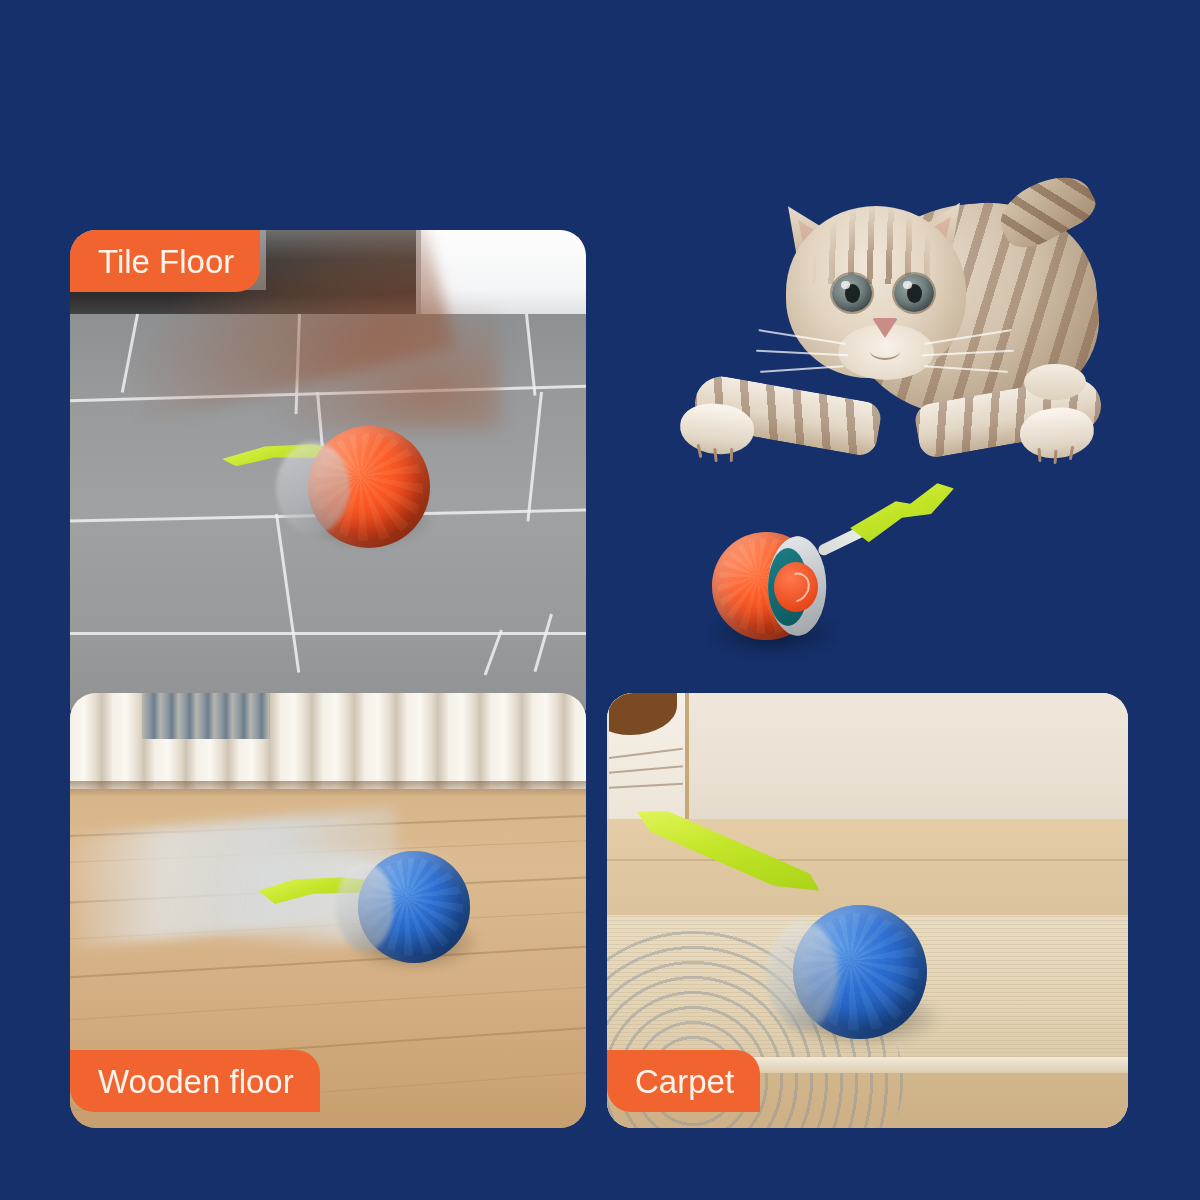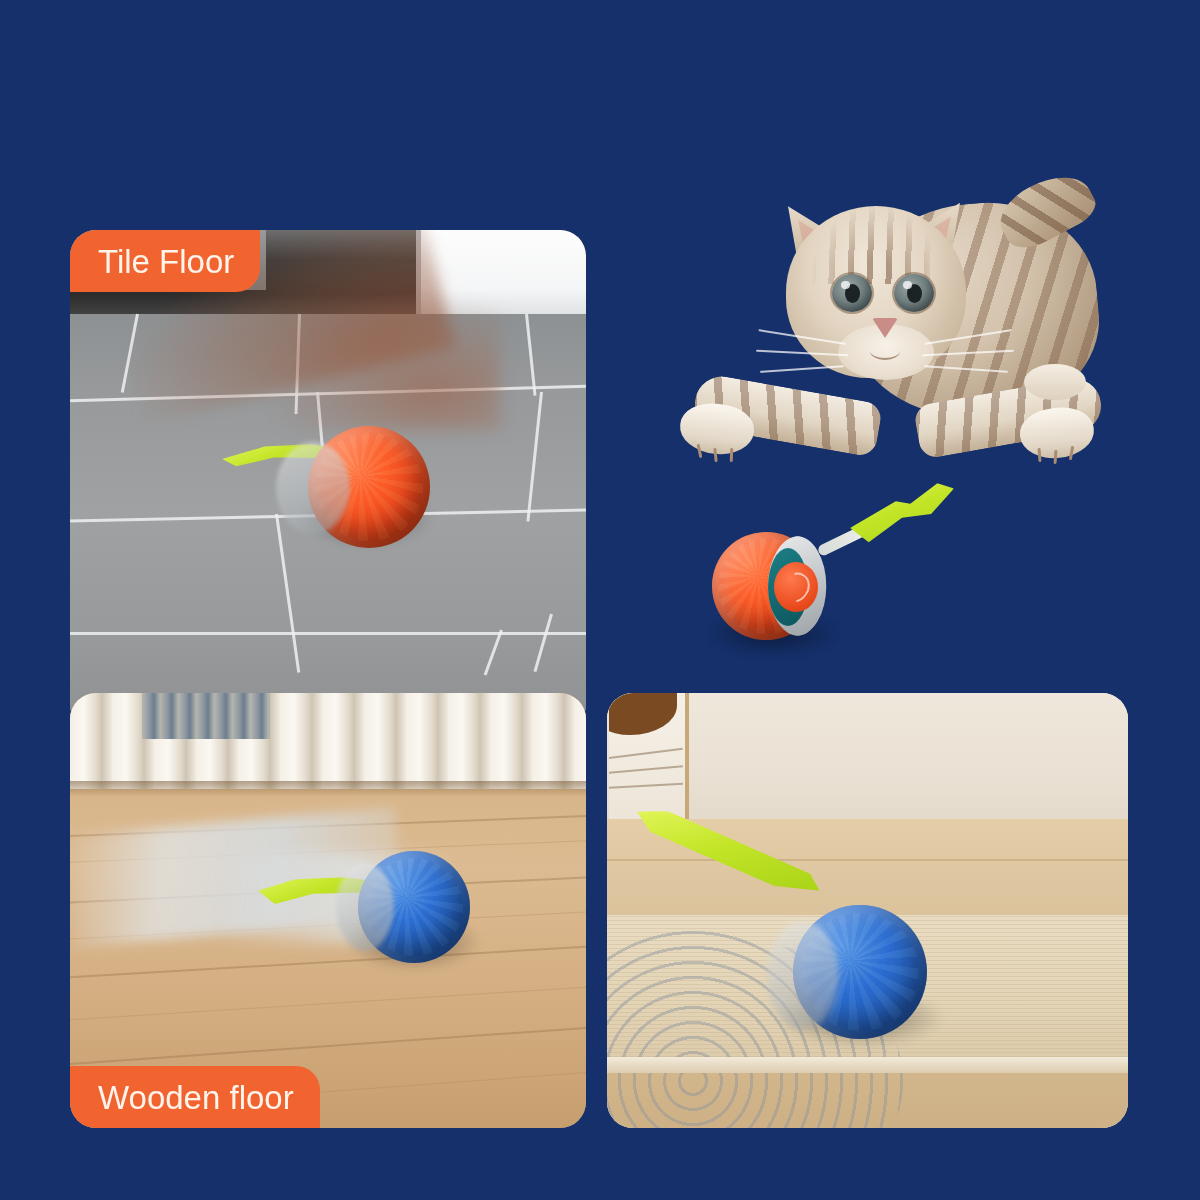"Wooden floor" .badge.bl { bottom: 0 -> 16px }
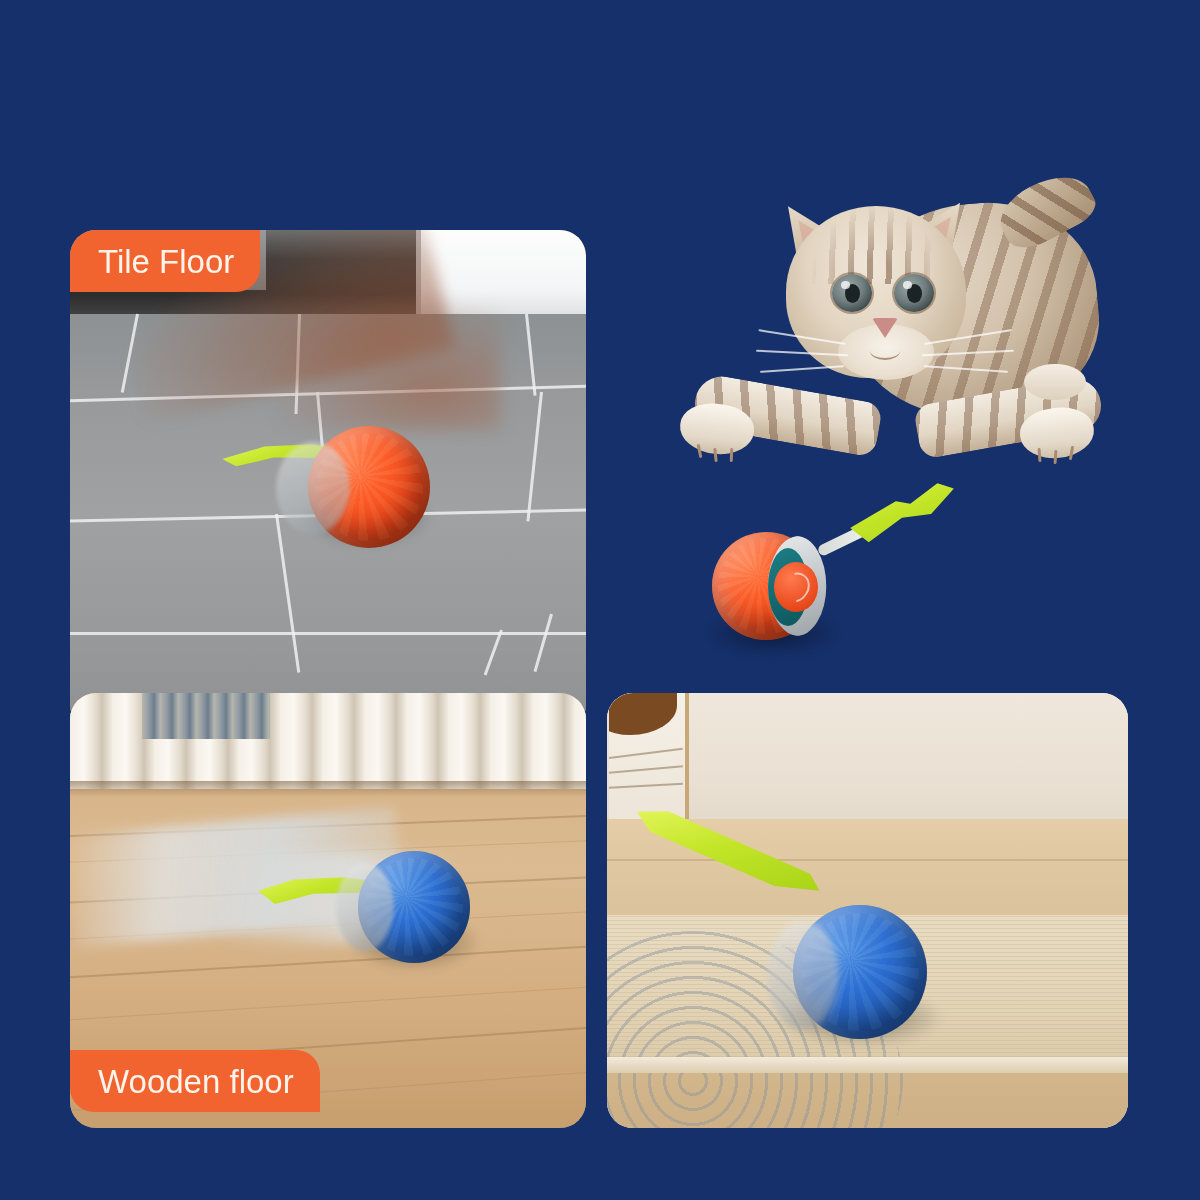"Carpet" div.badge { html: none -> <div> <span>Carpet</span> </div> }
